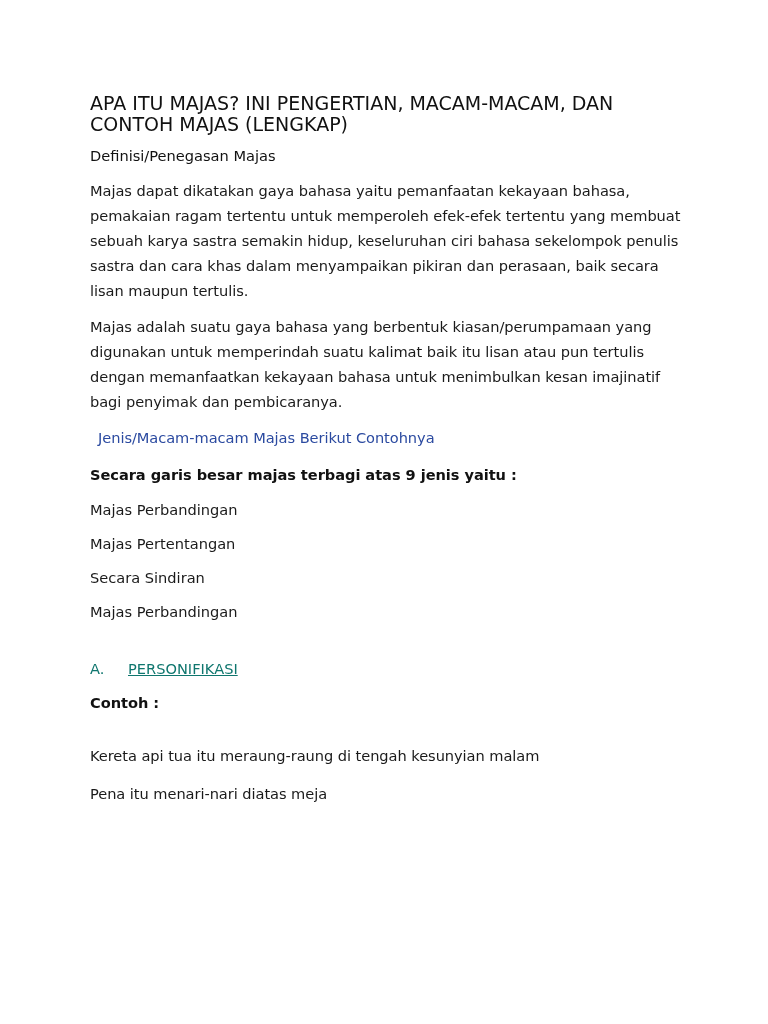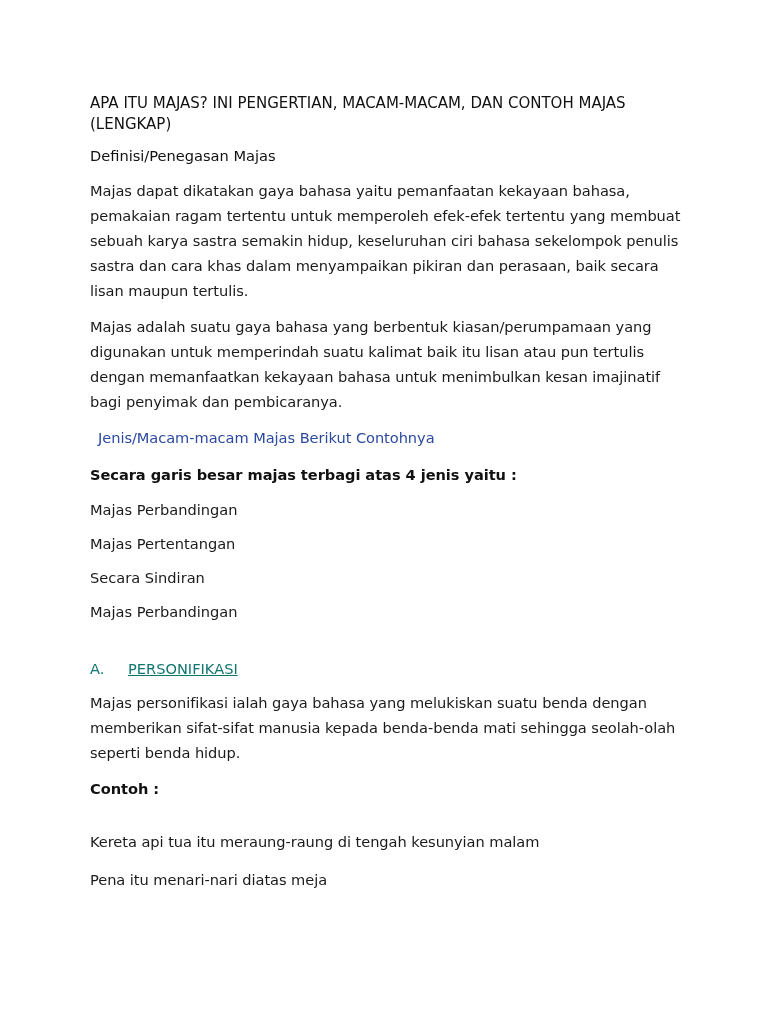"APA ITU MAJAS? INI PENGERTIAN," .title { font-size: 15px -> 19px }
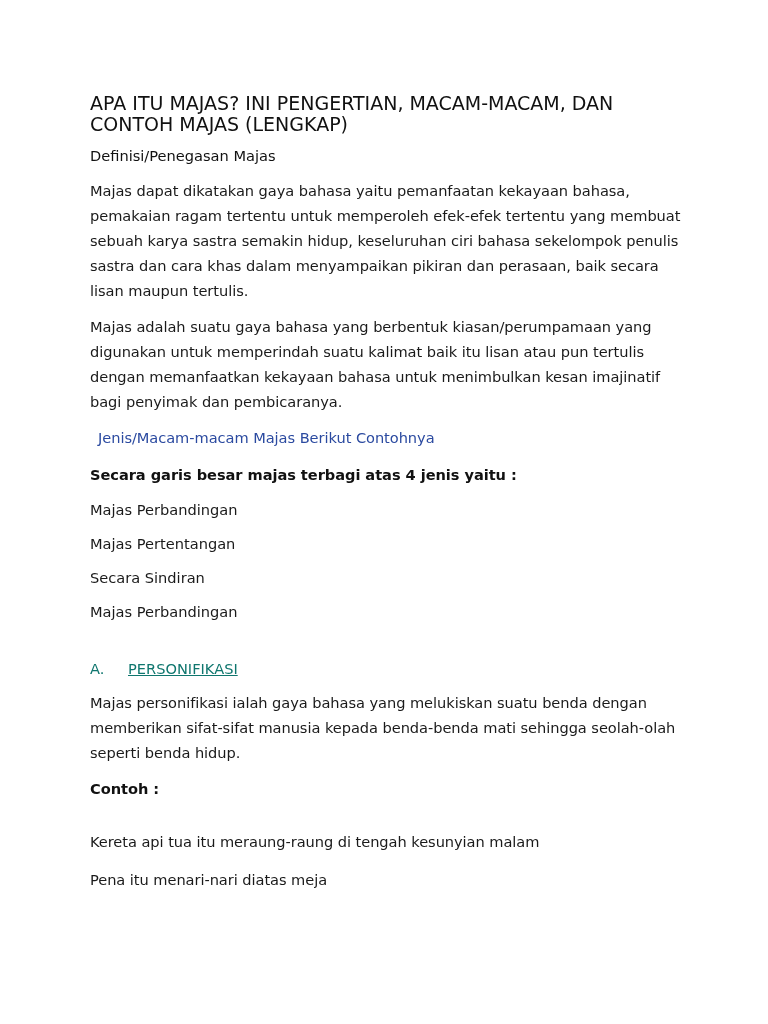"Secara garis besar majas terbagi" p.p { text: 4 -> 9 }
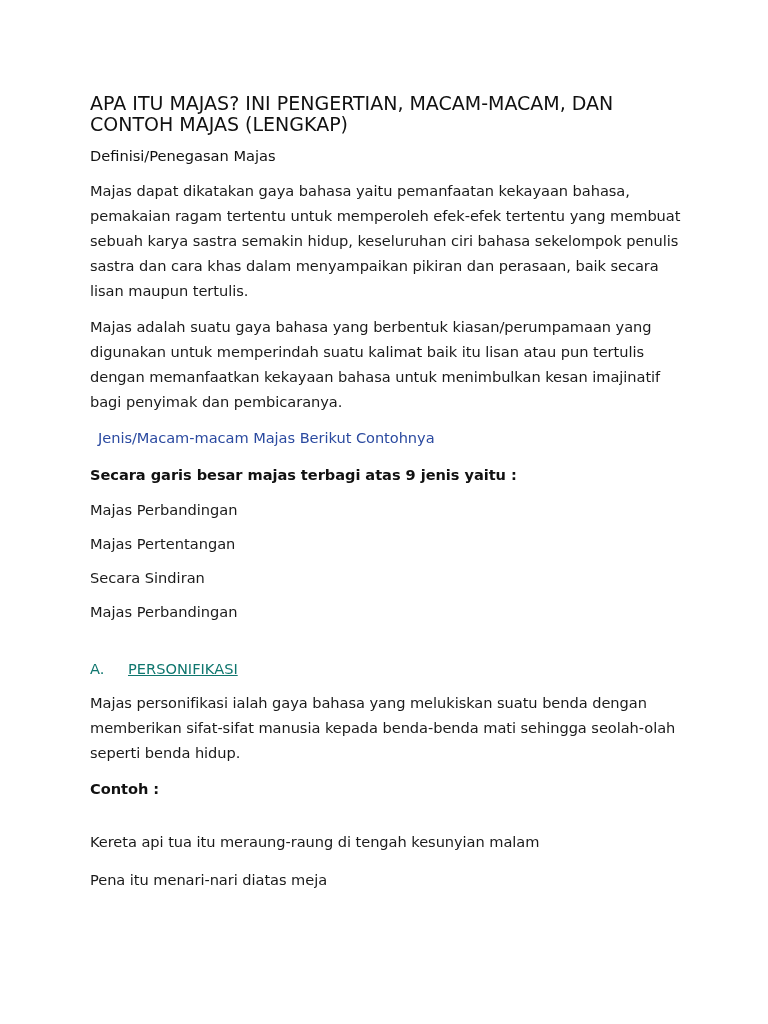"Majas personifikasi ialah gaya bahasa" p.p { html: <p>Majas personifikasi ialah gaya bahasa yang melukiskan suatu benda dengan memberikan sifat-sifat manusia kepada benda-benda mati sehingga seolah-olah seperti benda hidup.</p> -> none }
